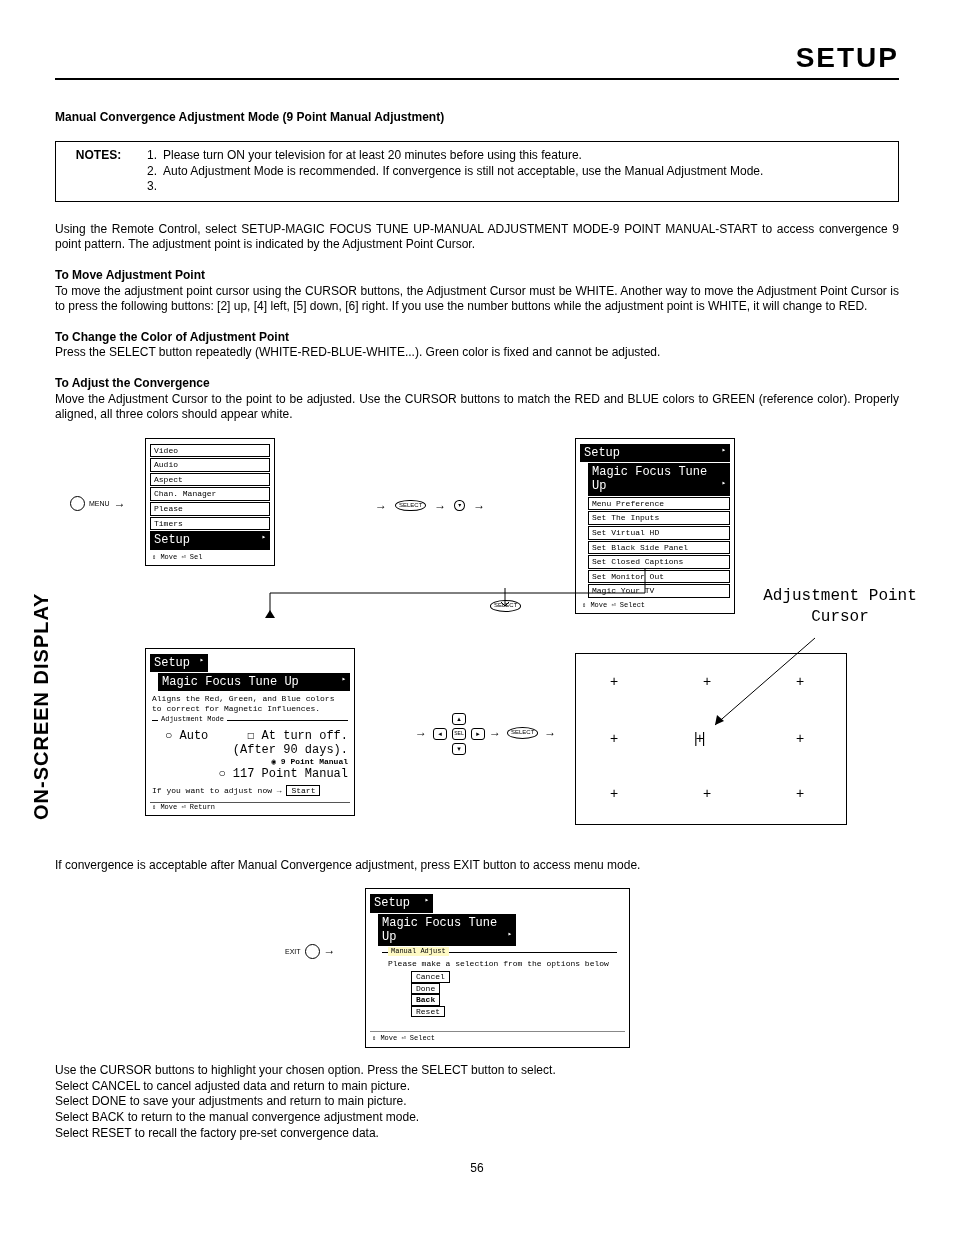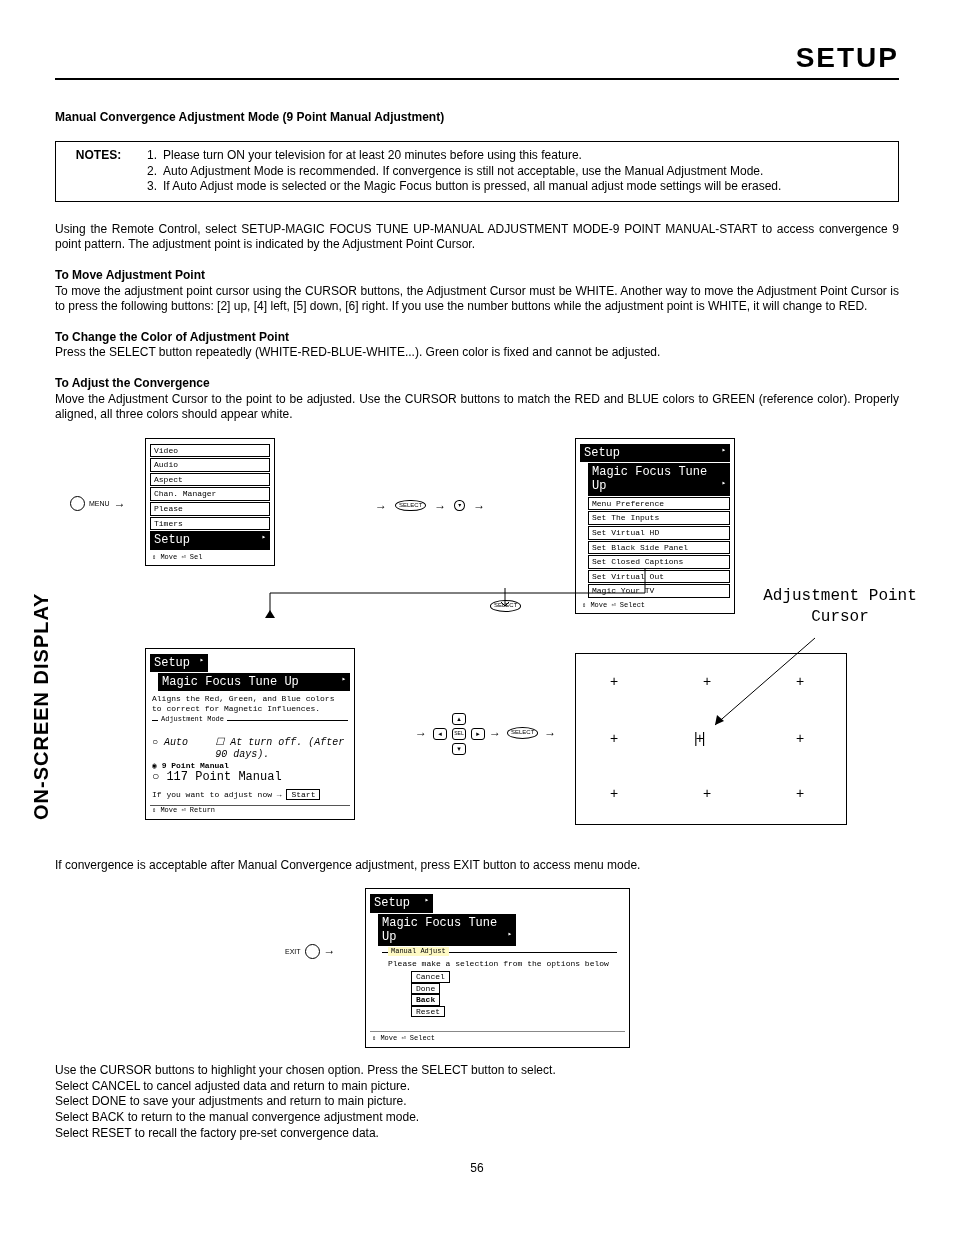"If Auto Adjust mode is" div { html: <div>If Auto Adjust mode is selected or the Magic Focus button is pressed, all manual adjust mode settings will be erased.</div> -> none }
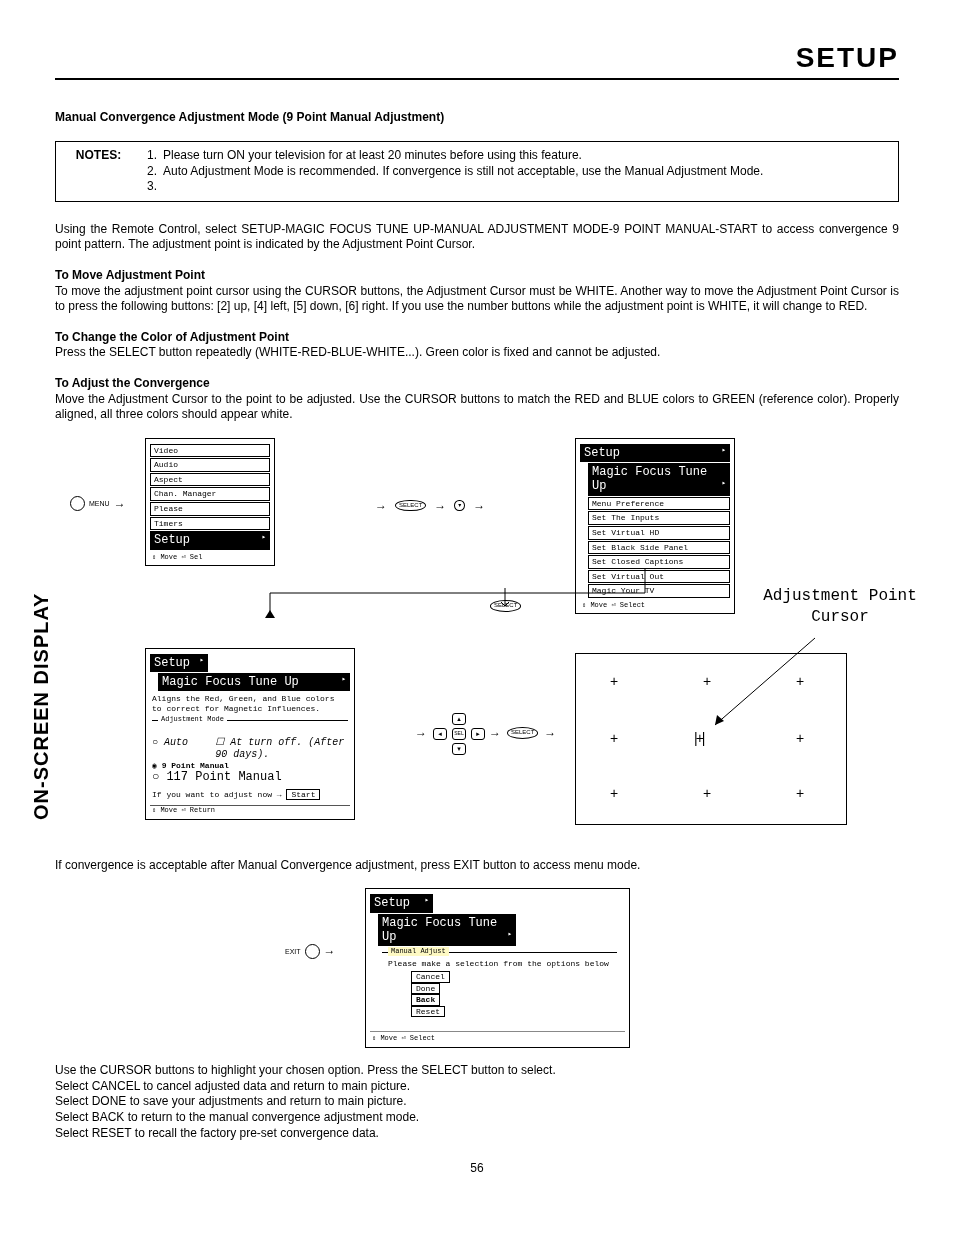"Set Virtual Out" span.osd-item { text: Virtual -> Monitor }
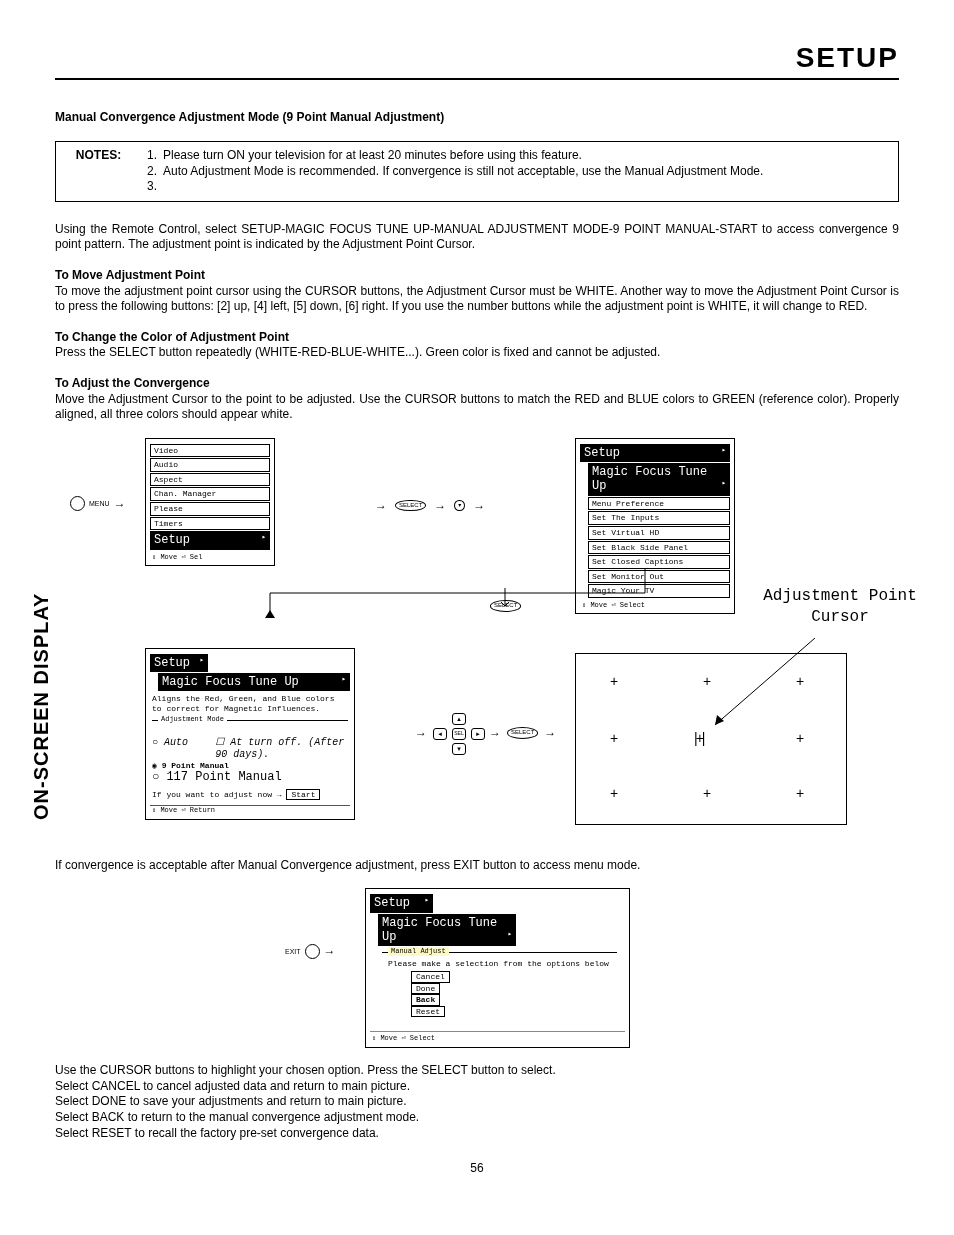"Adjustment Mode" div { padding-top: 16px -> 8px; text-align: none -> right }
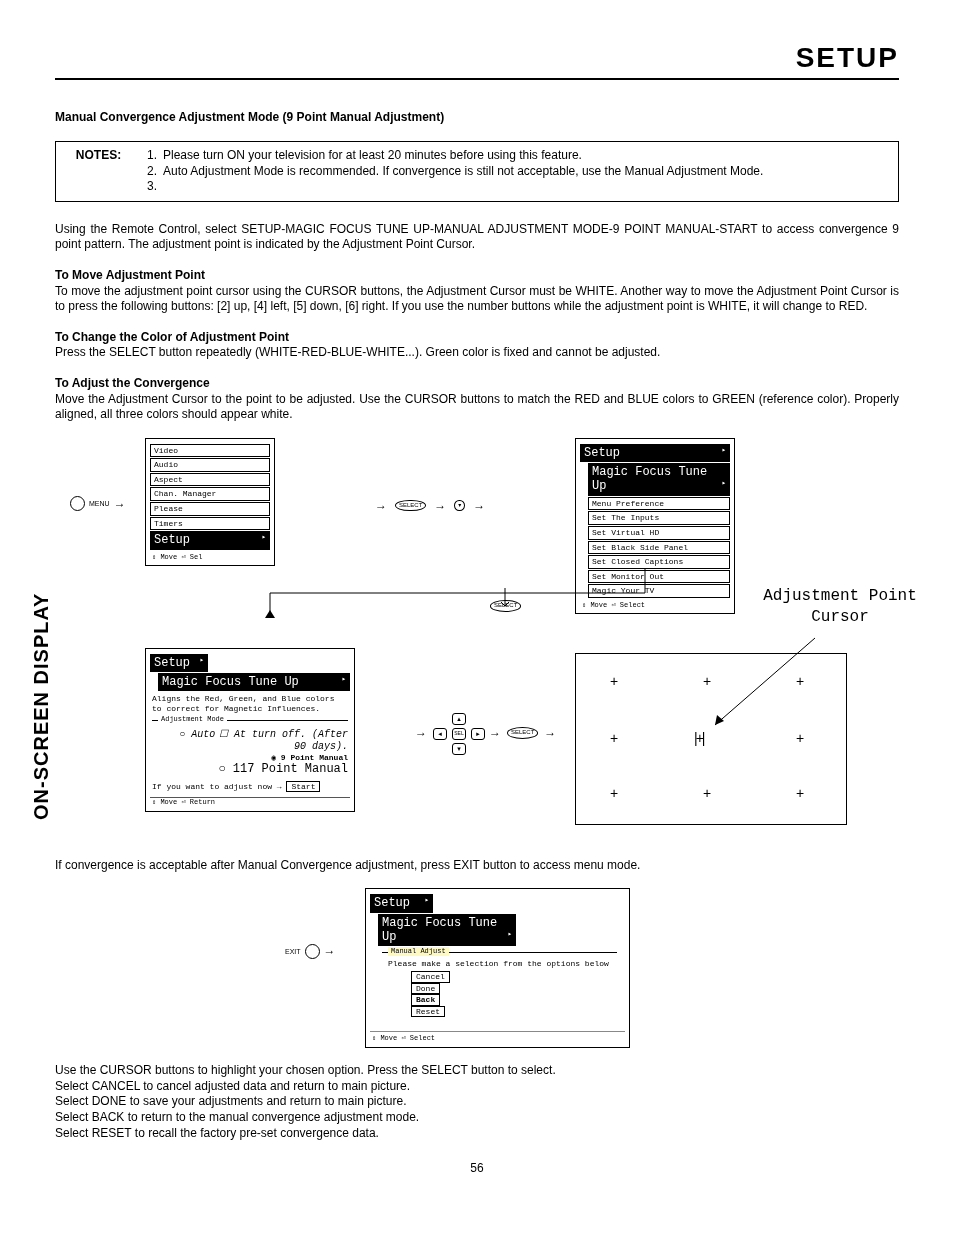"○ Auto" div { font-size: 10px -> 12px; font-style: italic -> none }
